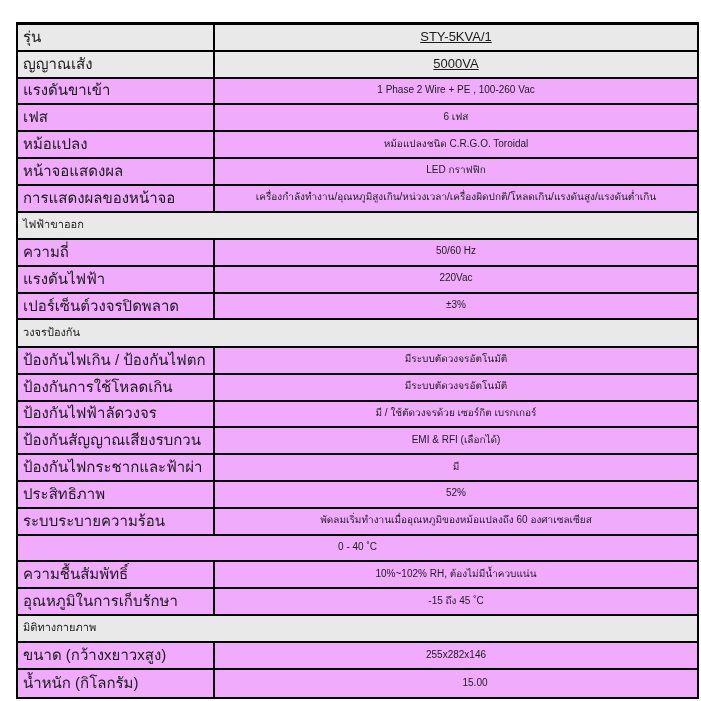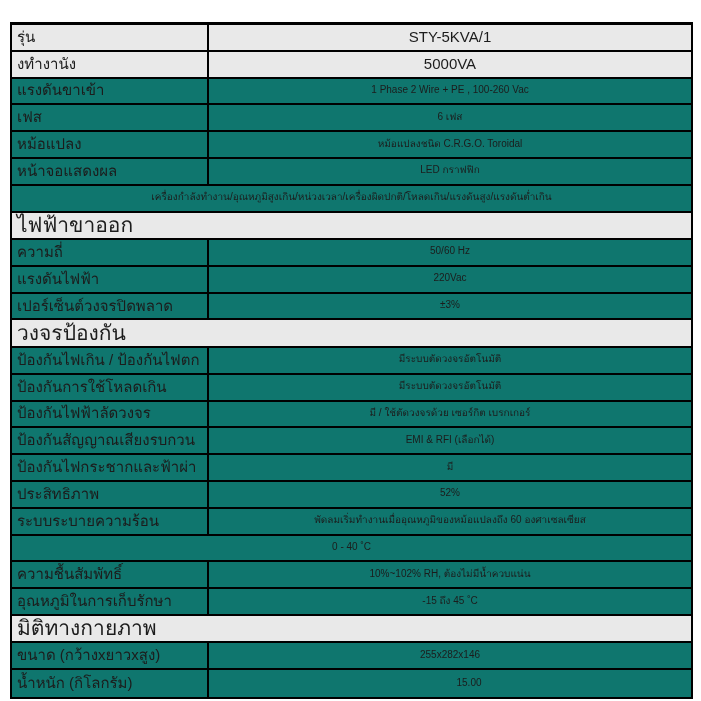"รุ่น" .spec-table { left: 10px -> 16px }
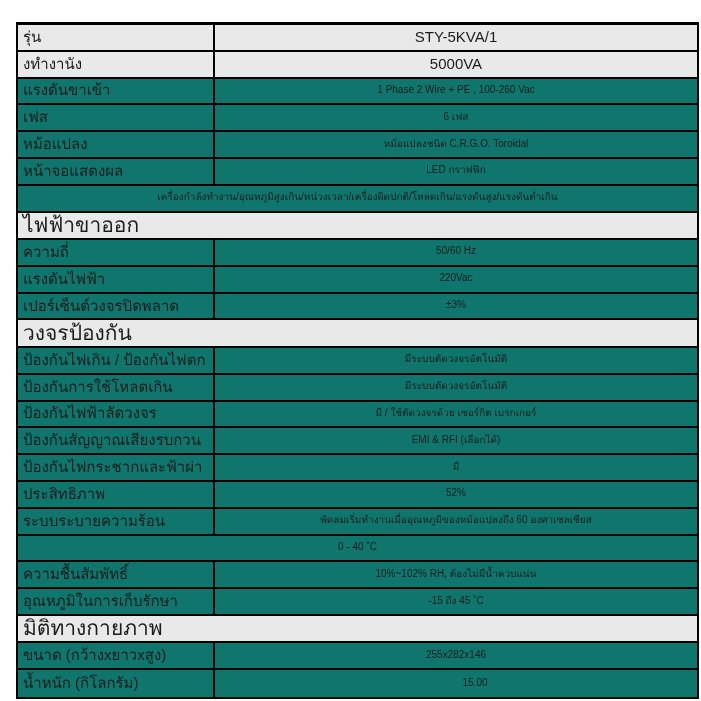"STY-5KVA/1" .t-row.hdr .cell-value { font-size: 15px -> 13px; text-decoration: none -> underline }
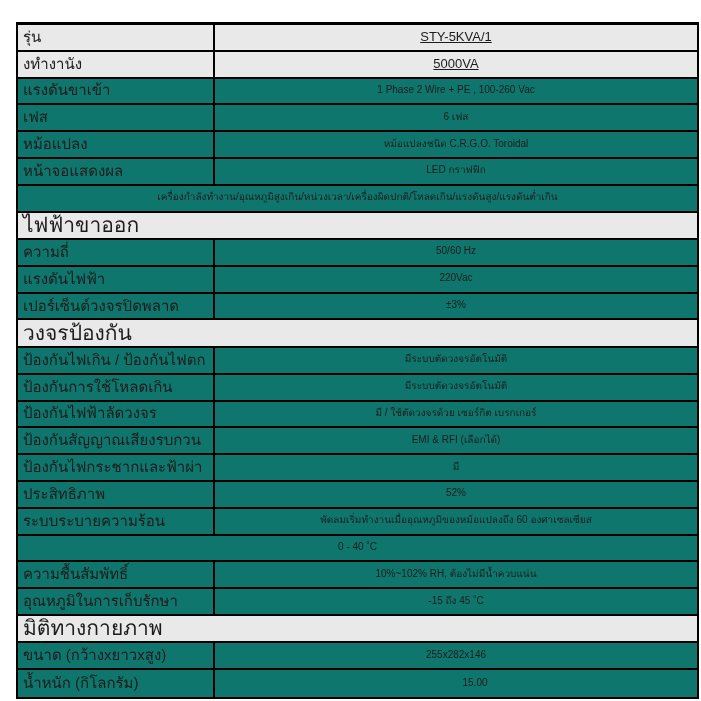"งทำงานัง" div.cell-label { text: งทำงานัง -> ญญาณเสัง }
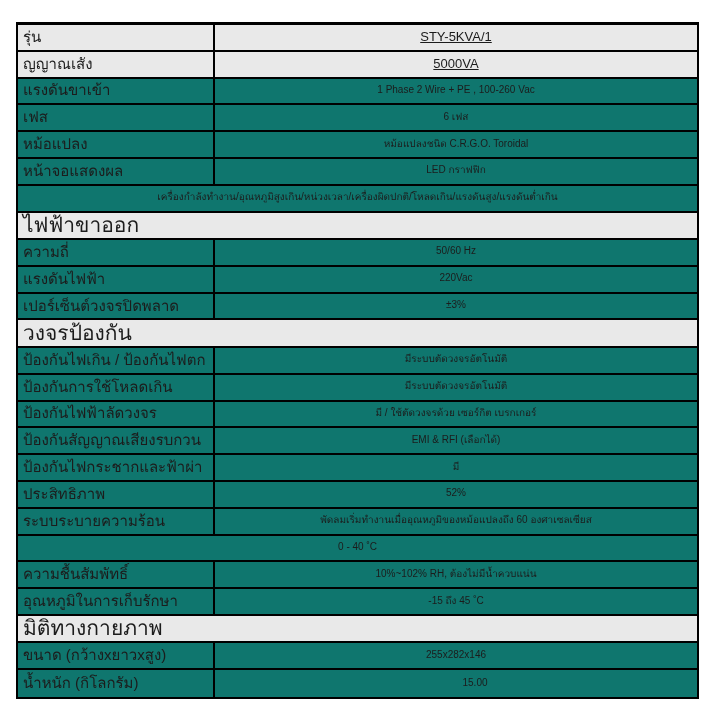"แรงดันขาเข้า" .t-row { background: #0f766e -> #f0abfc }
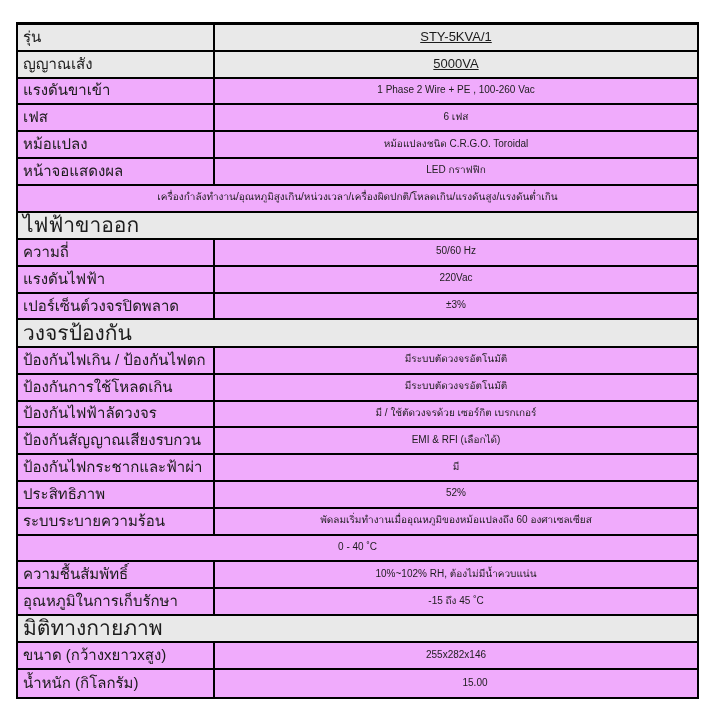"การแสดงผลของหน้าจอ" div.cell-label { html: none -> <div>การแสดงผลของหน้าจอ</div> }
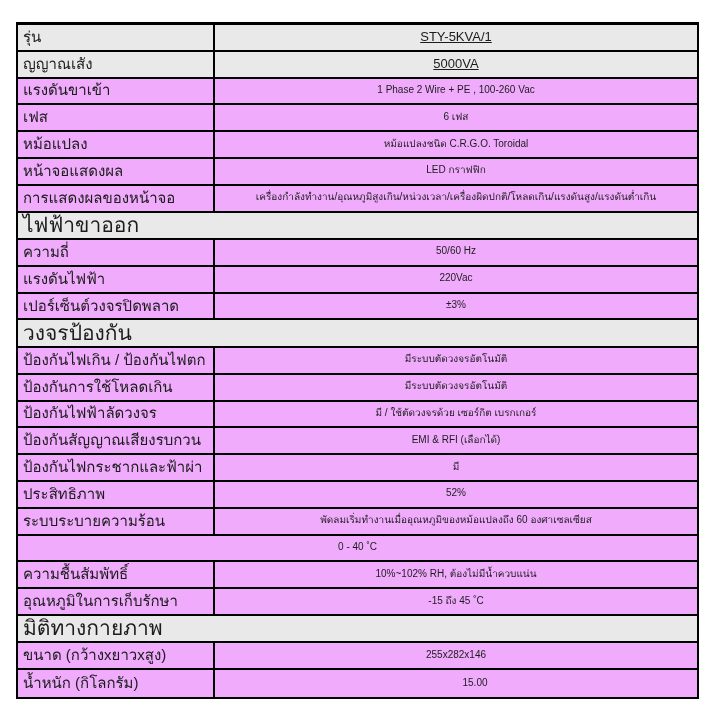"ไฟฟ้าขาออก" .t-section { font-size: 21px -> 11px }
